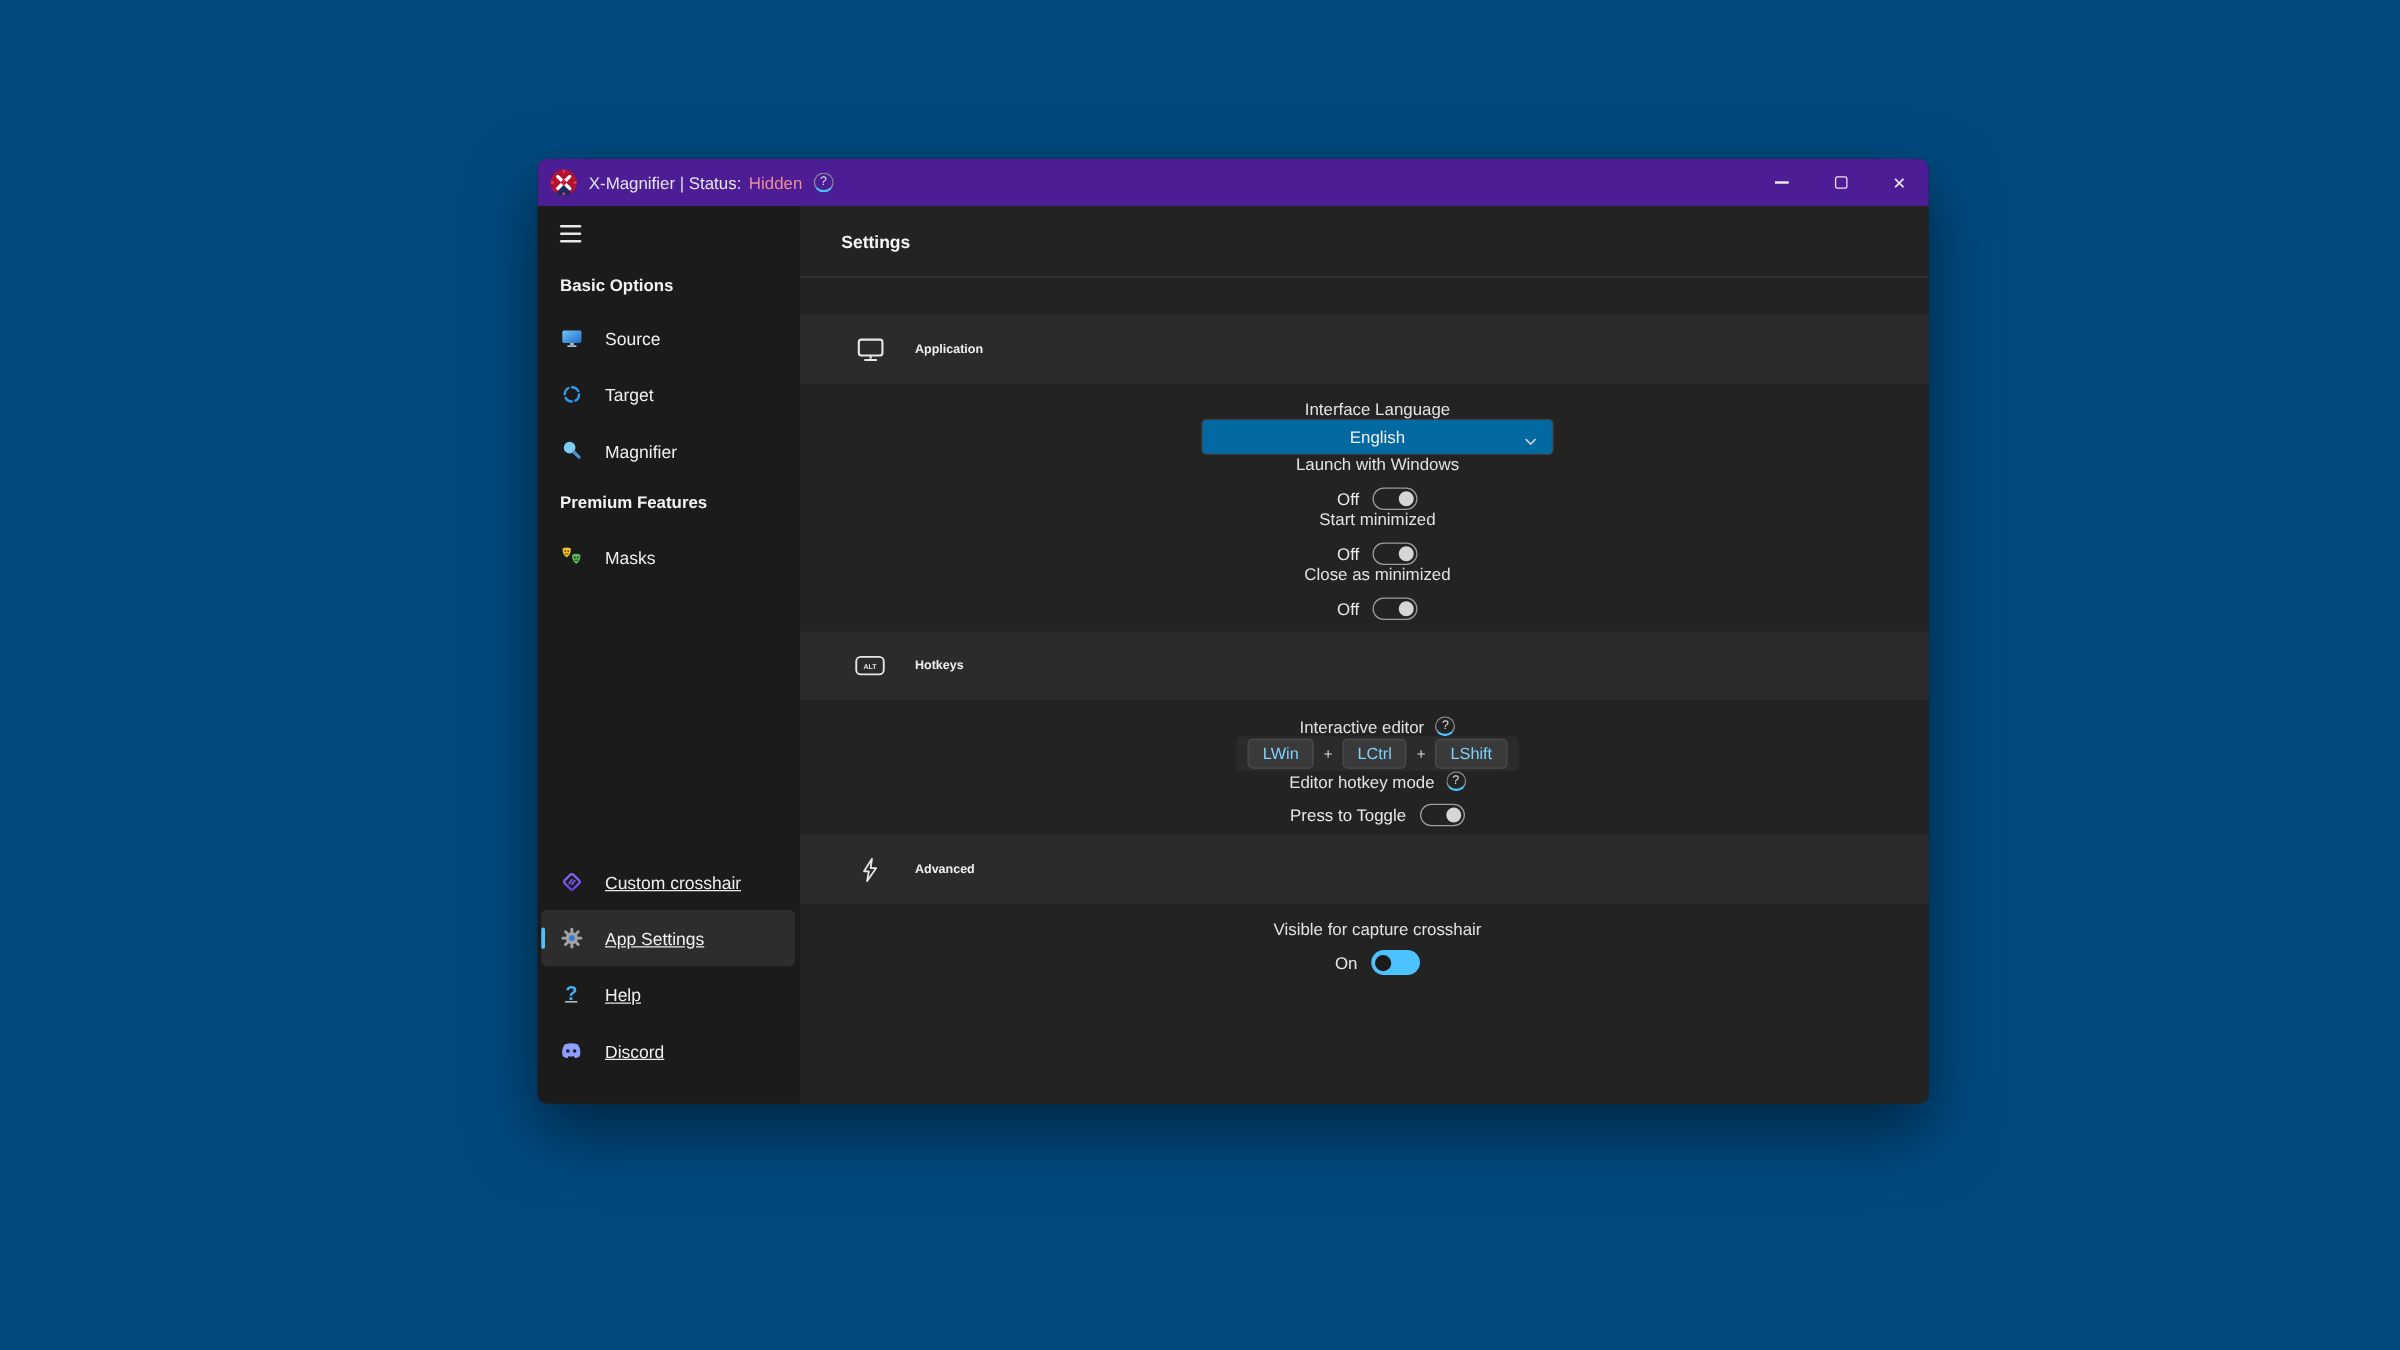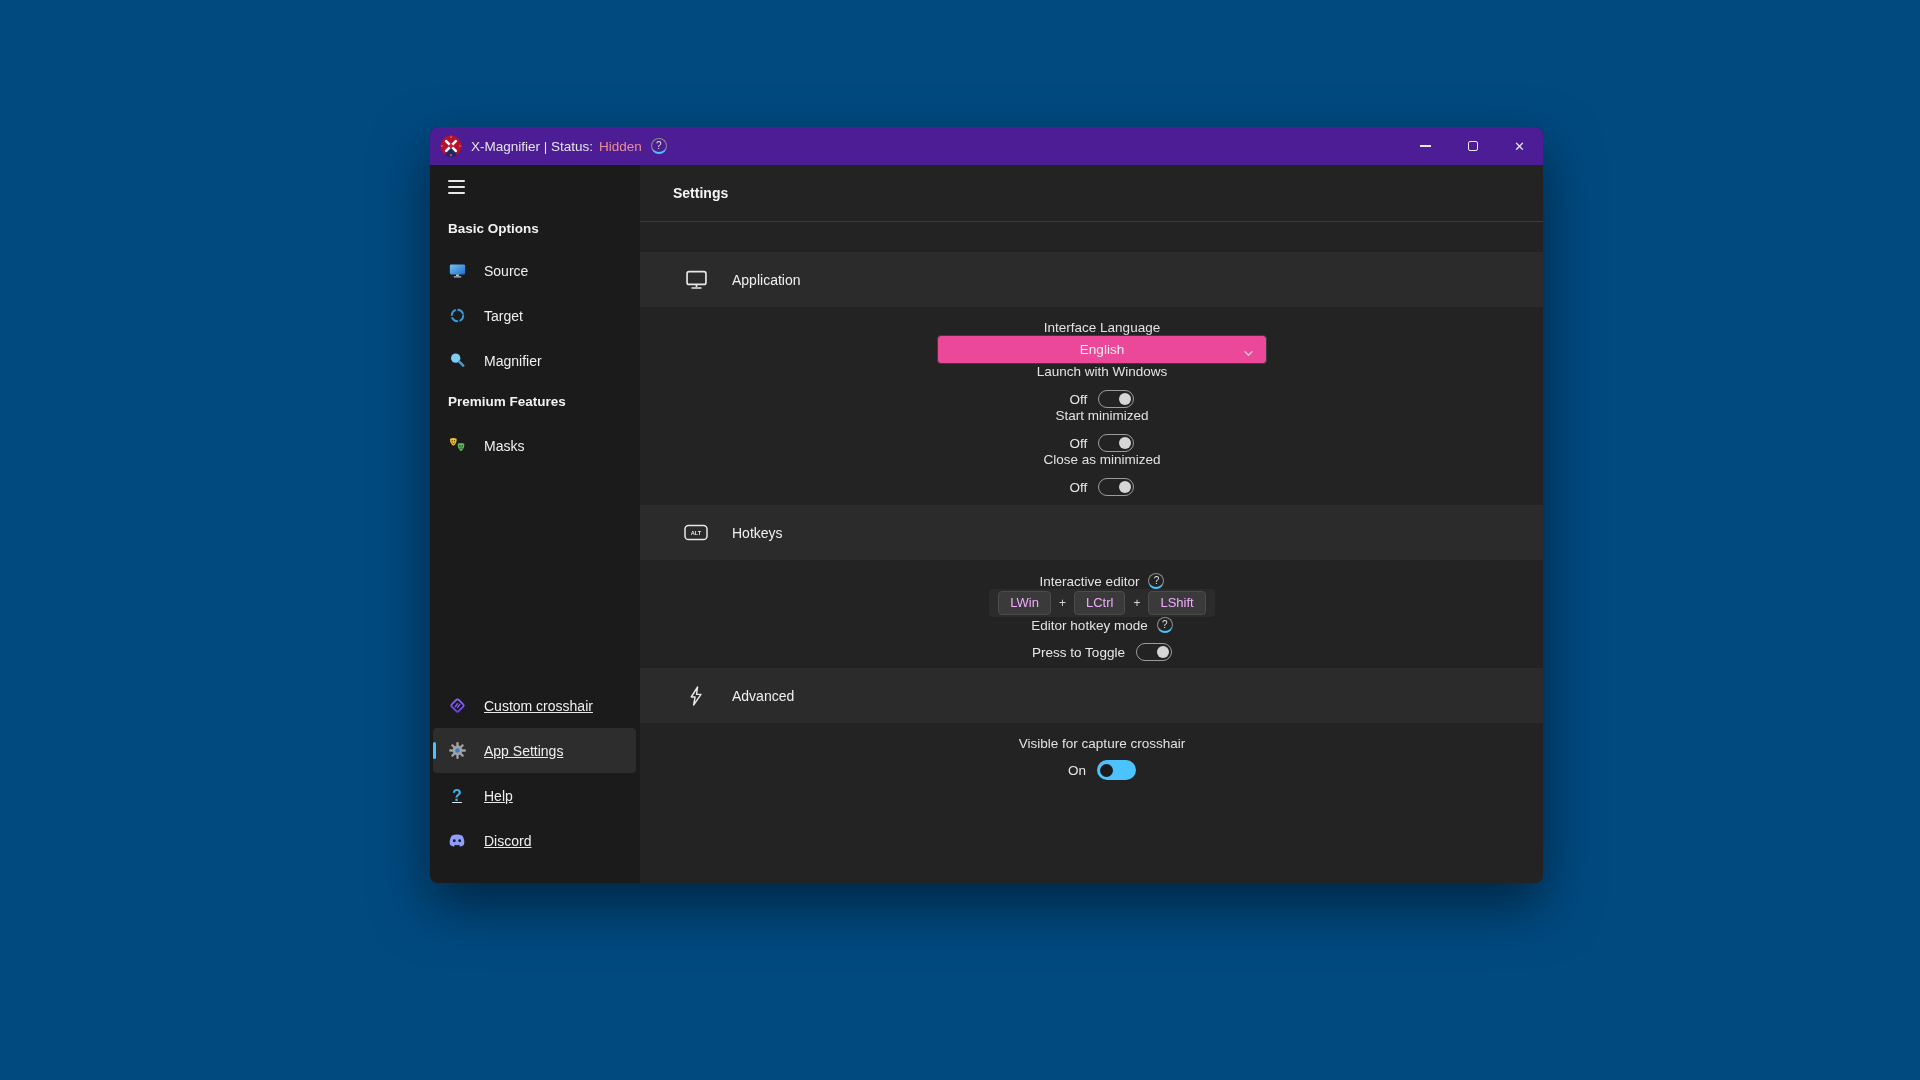"Application" .section-title { font-size: 14px -> 10px; font-weight: 400 -> 700 }
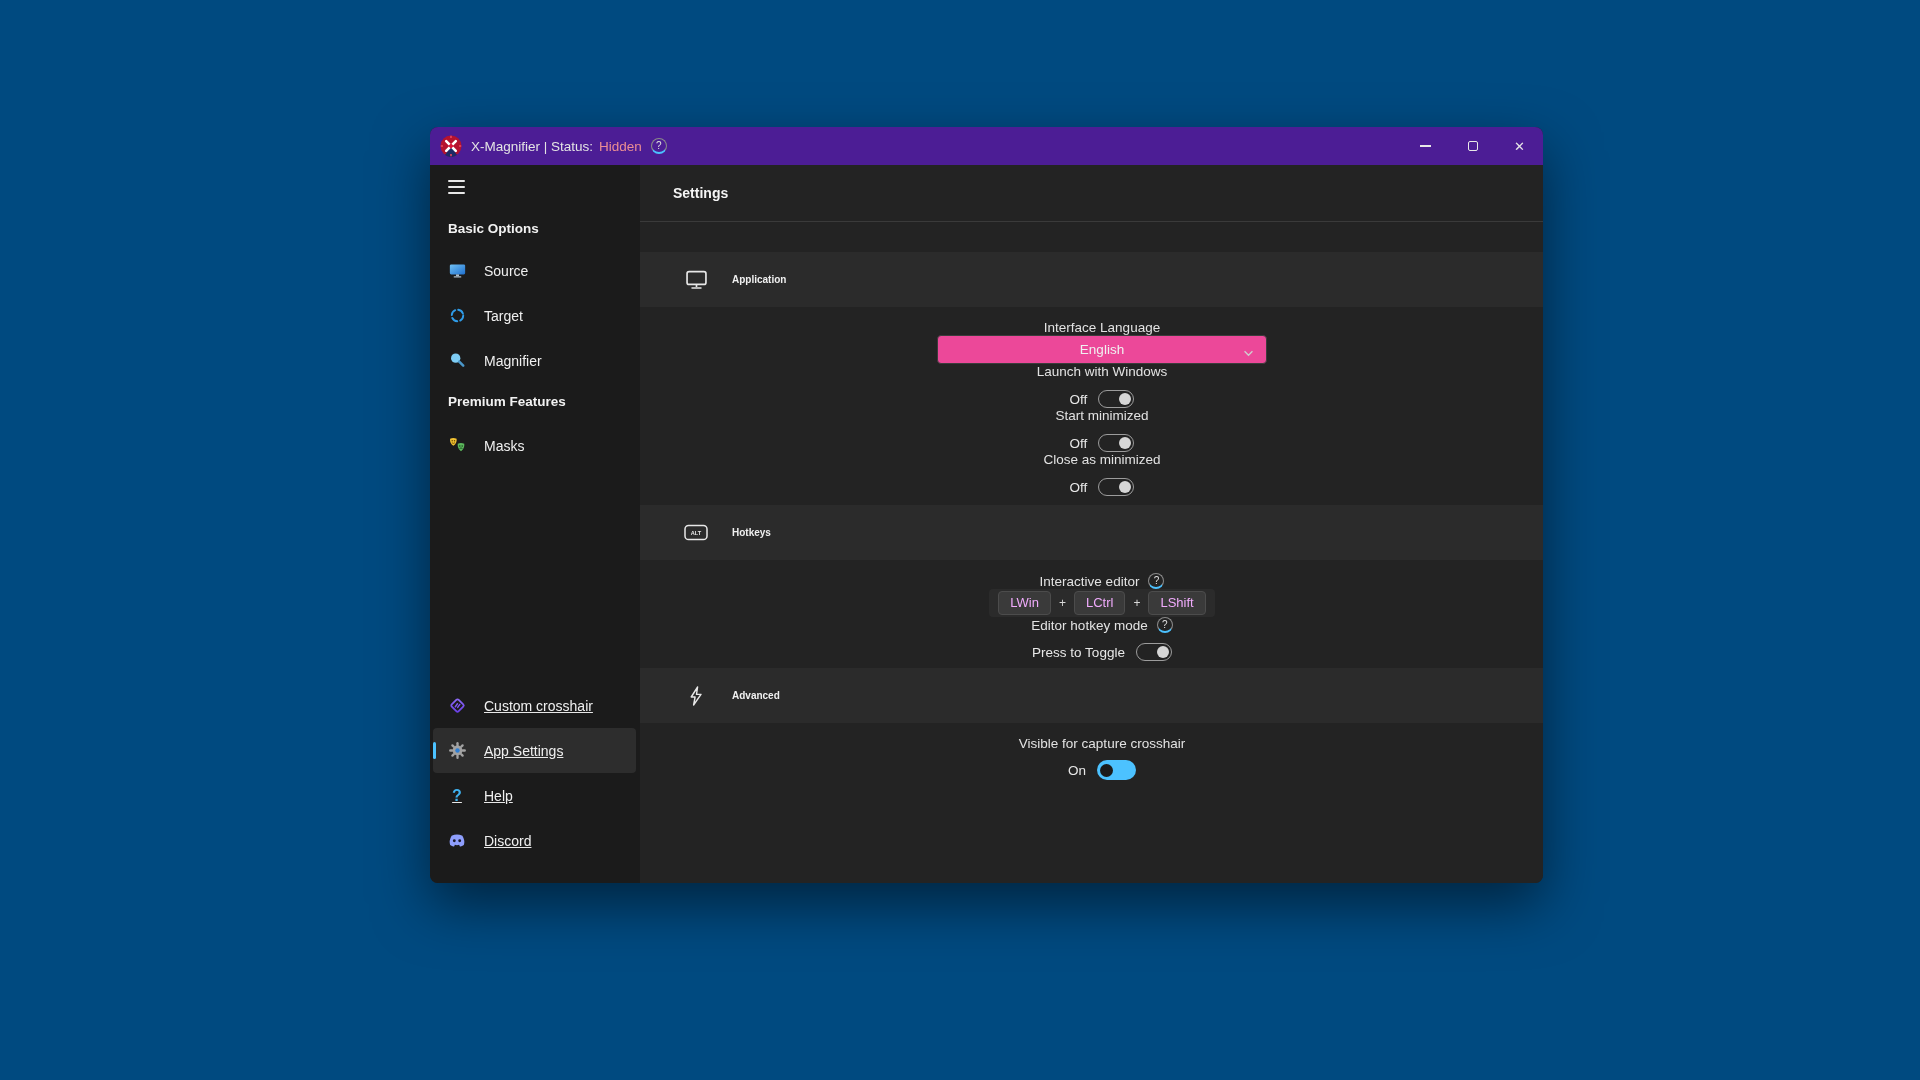"English" .dropdown { background: #ec4899 -> #0369a1; width: 330px -> 282px }
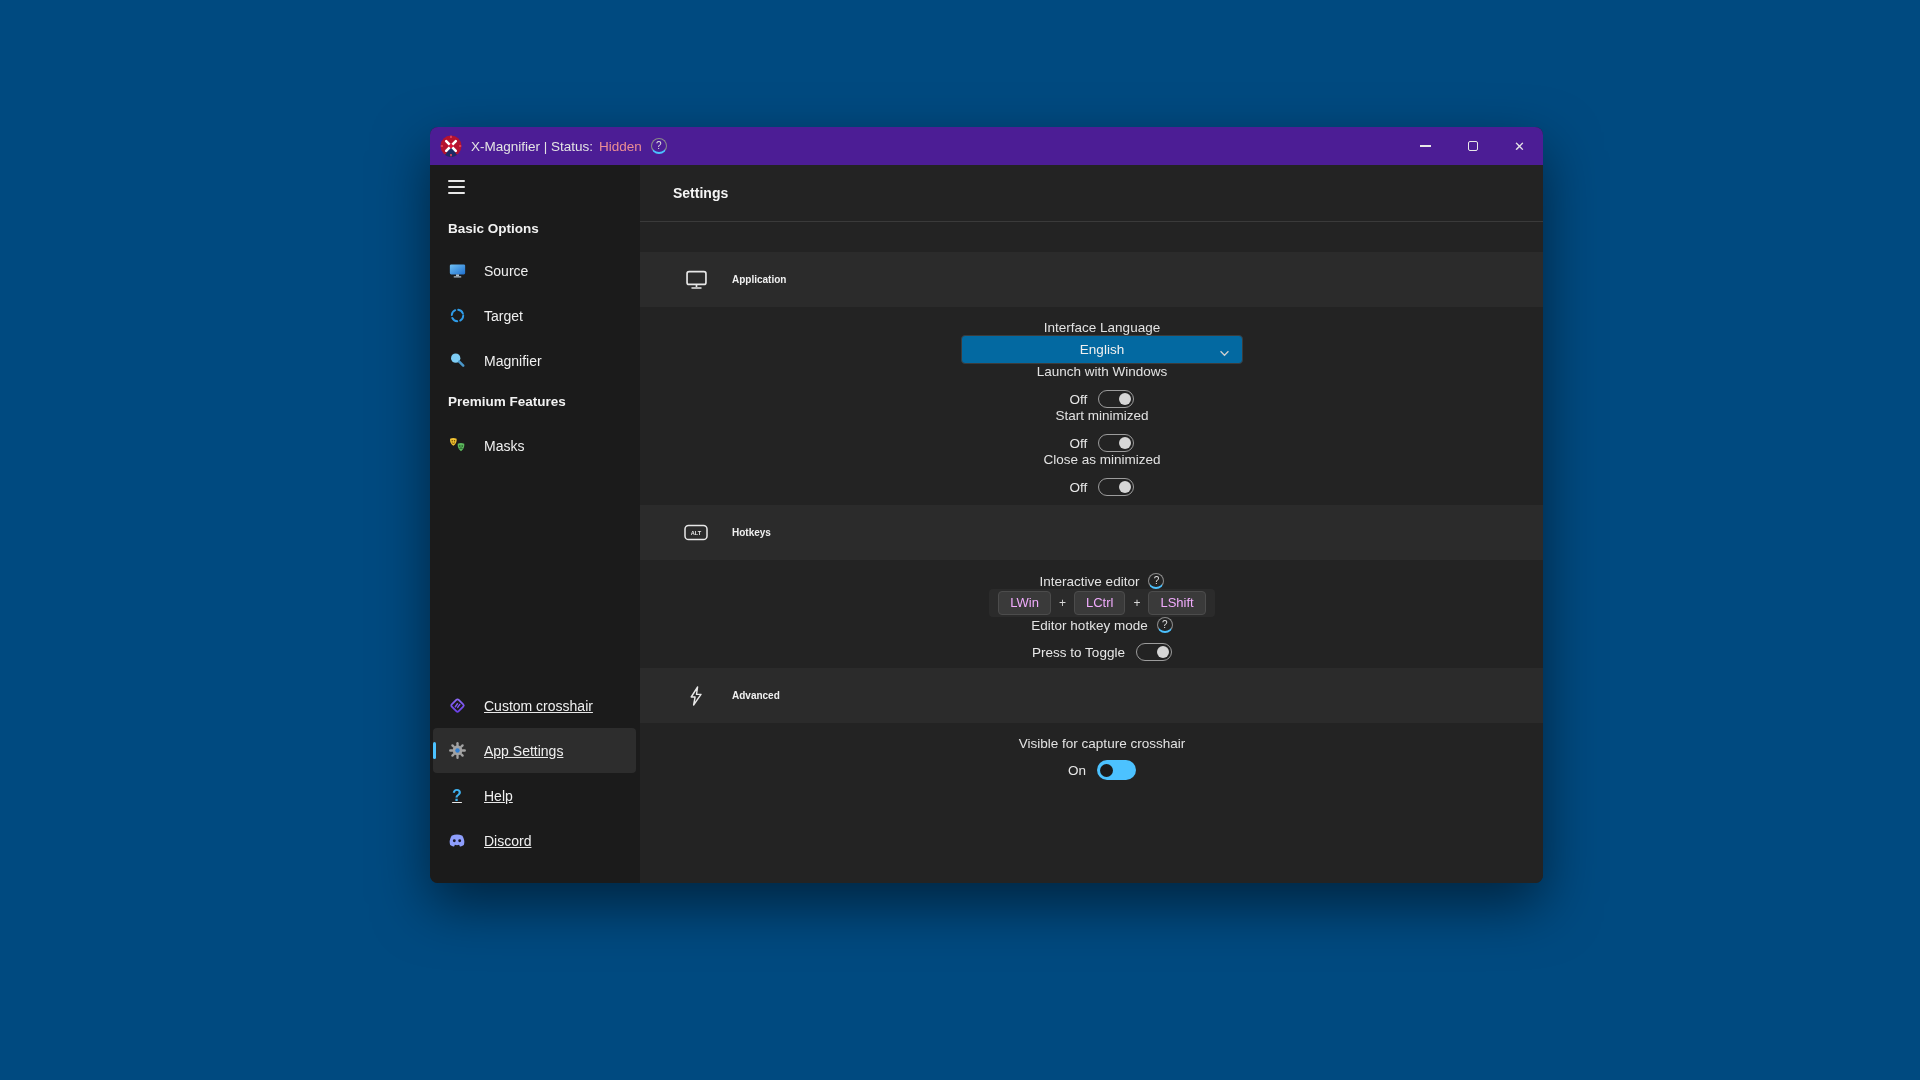"LWin" .key-chip { color: #f0abfc -> #7dd3fc }
